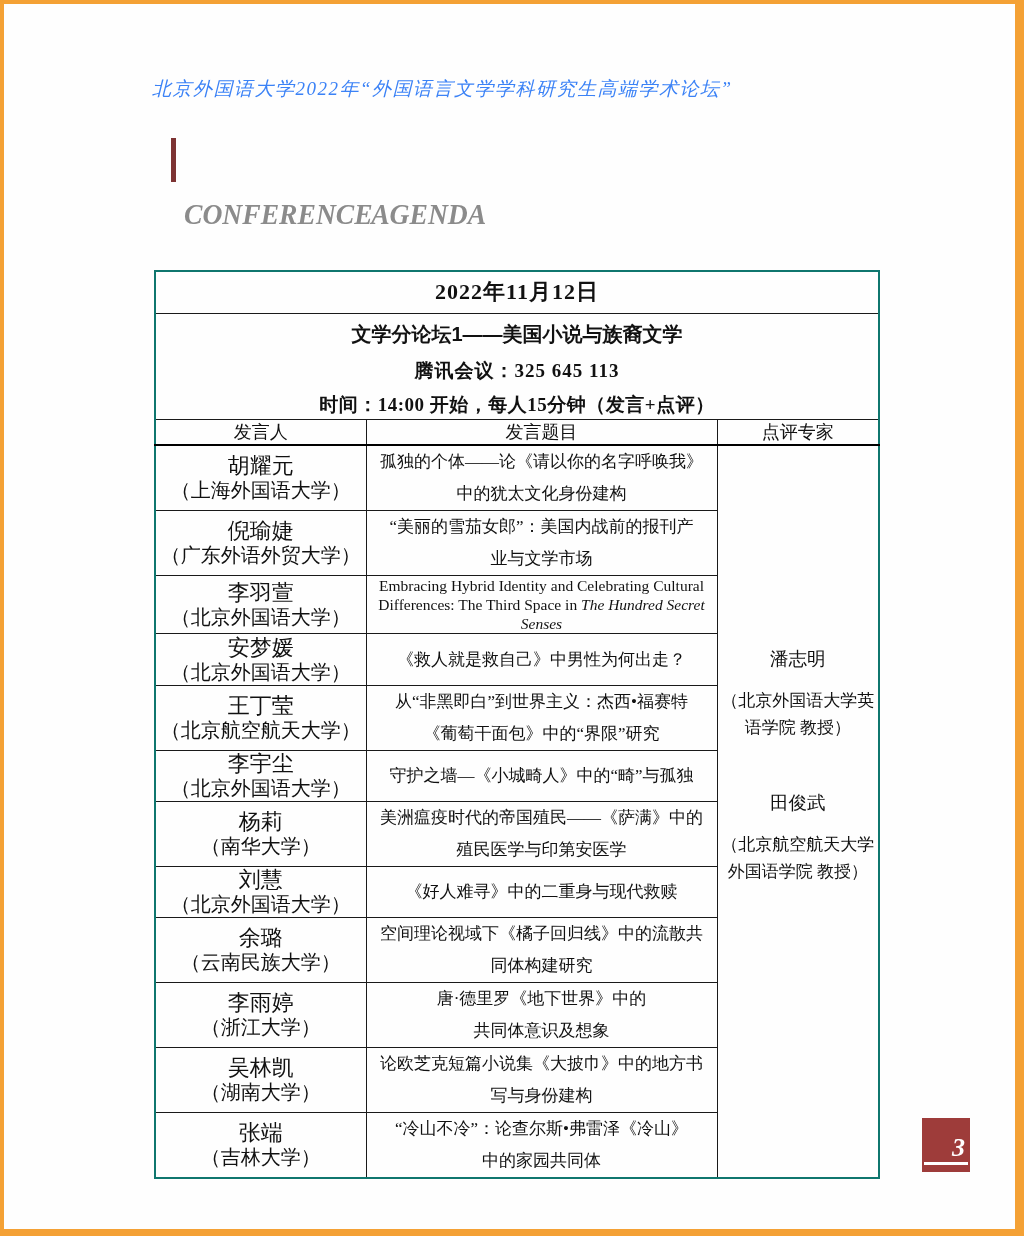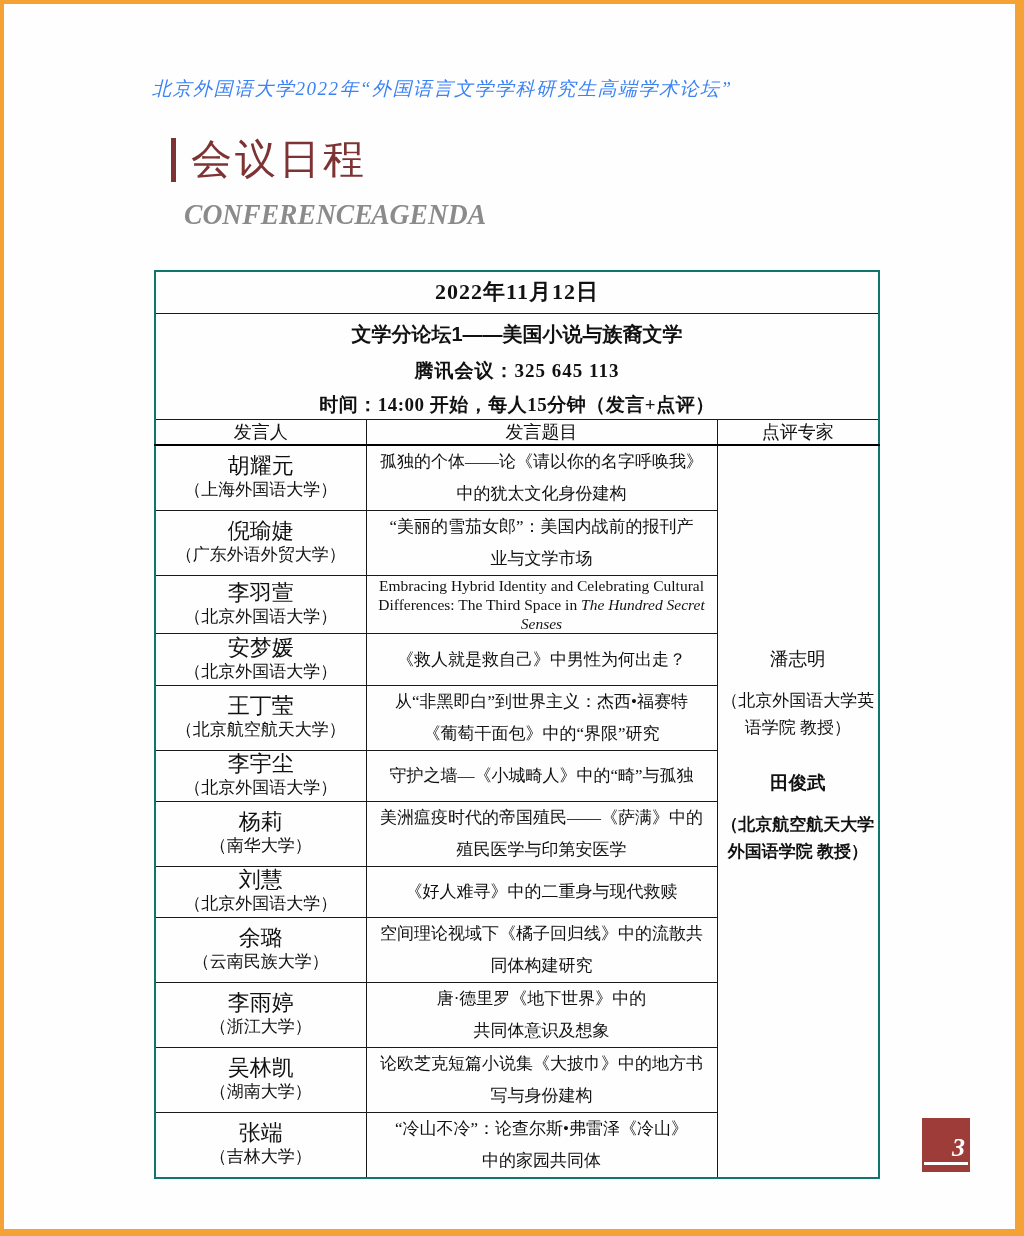"会议日程" div.title-text { html: <div>会议日程</div> -> none }
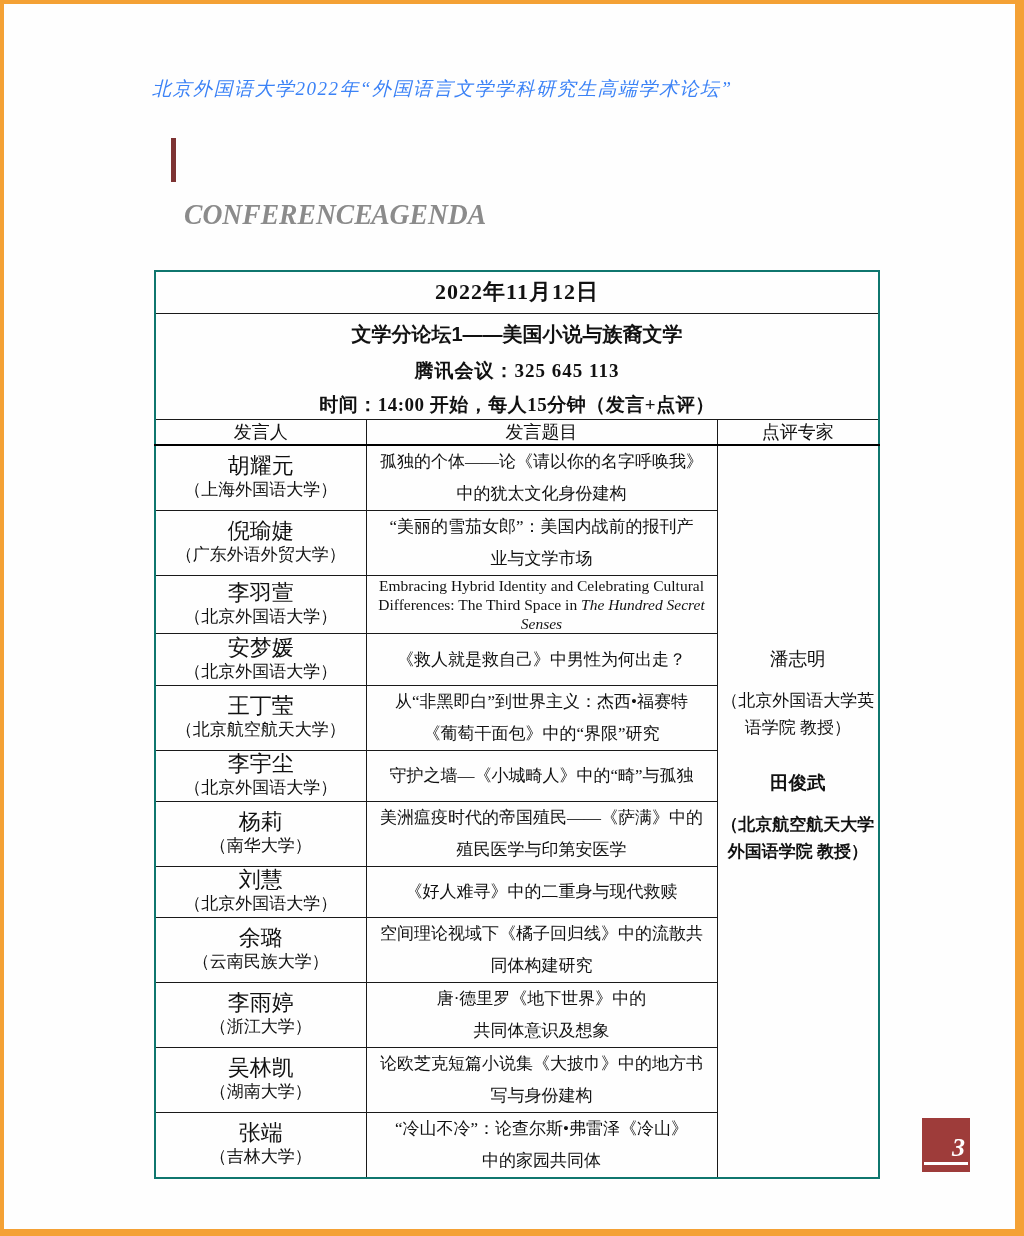"（上海外国语大学）" .speaker-affil { font-size: 17px -> 20px }
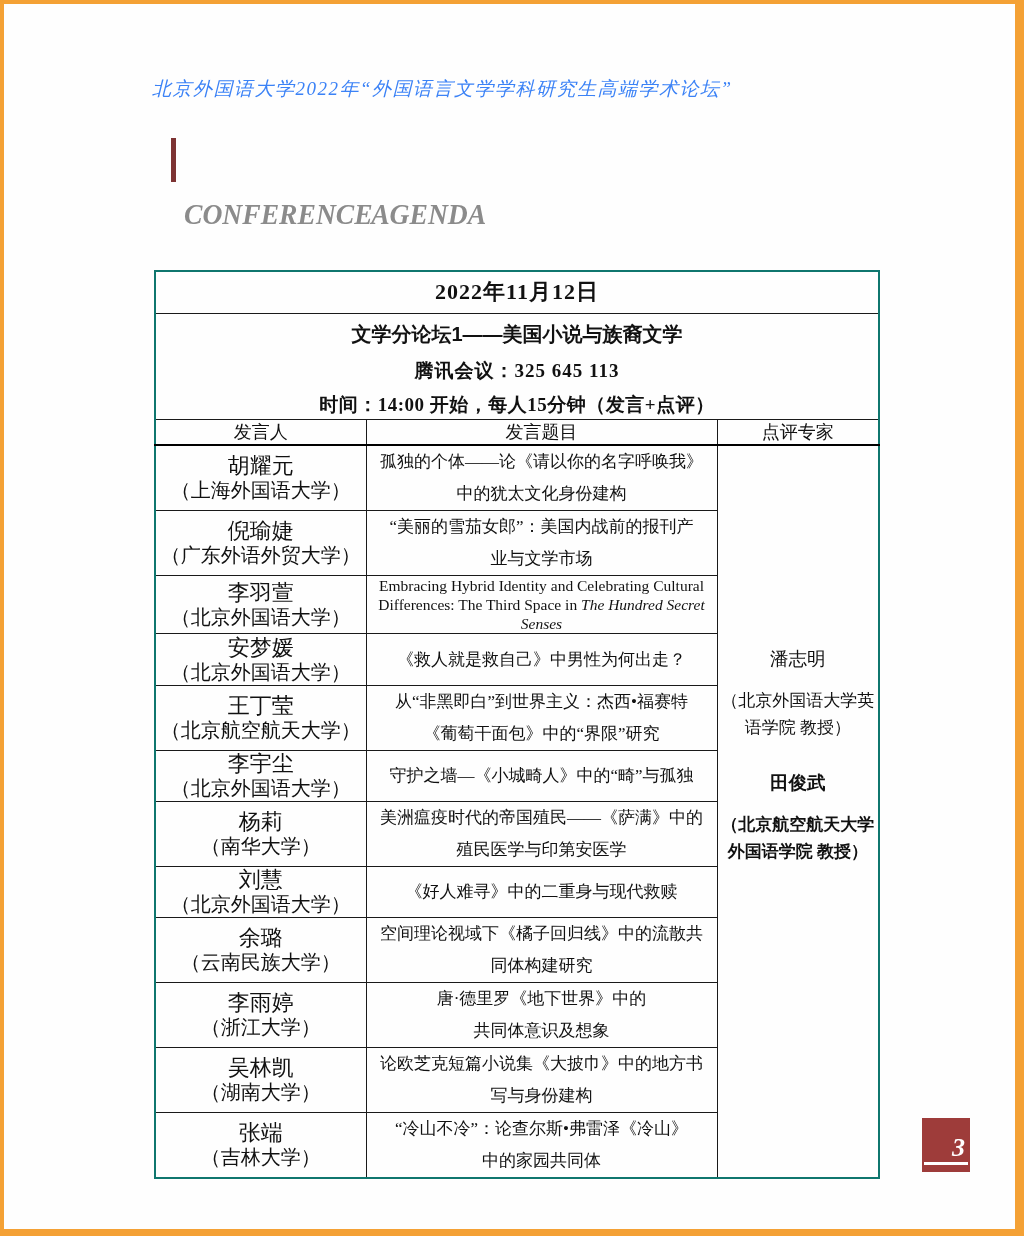"田俊武" .reviewer-block.b2 { font-weight: bold -> none; top: 324px -> 344px }
